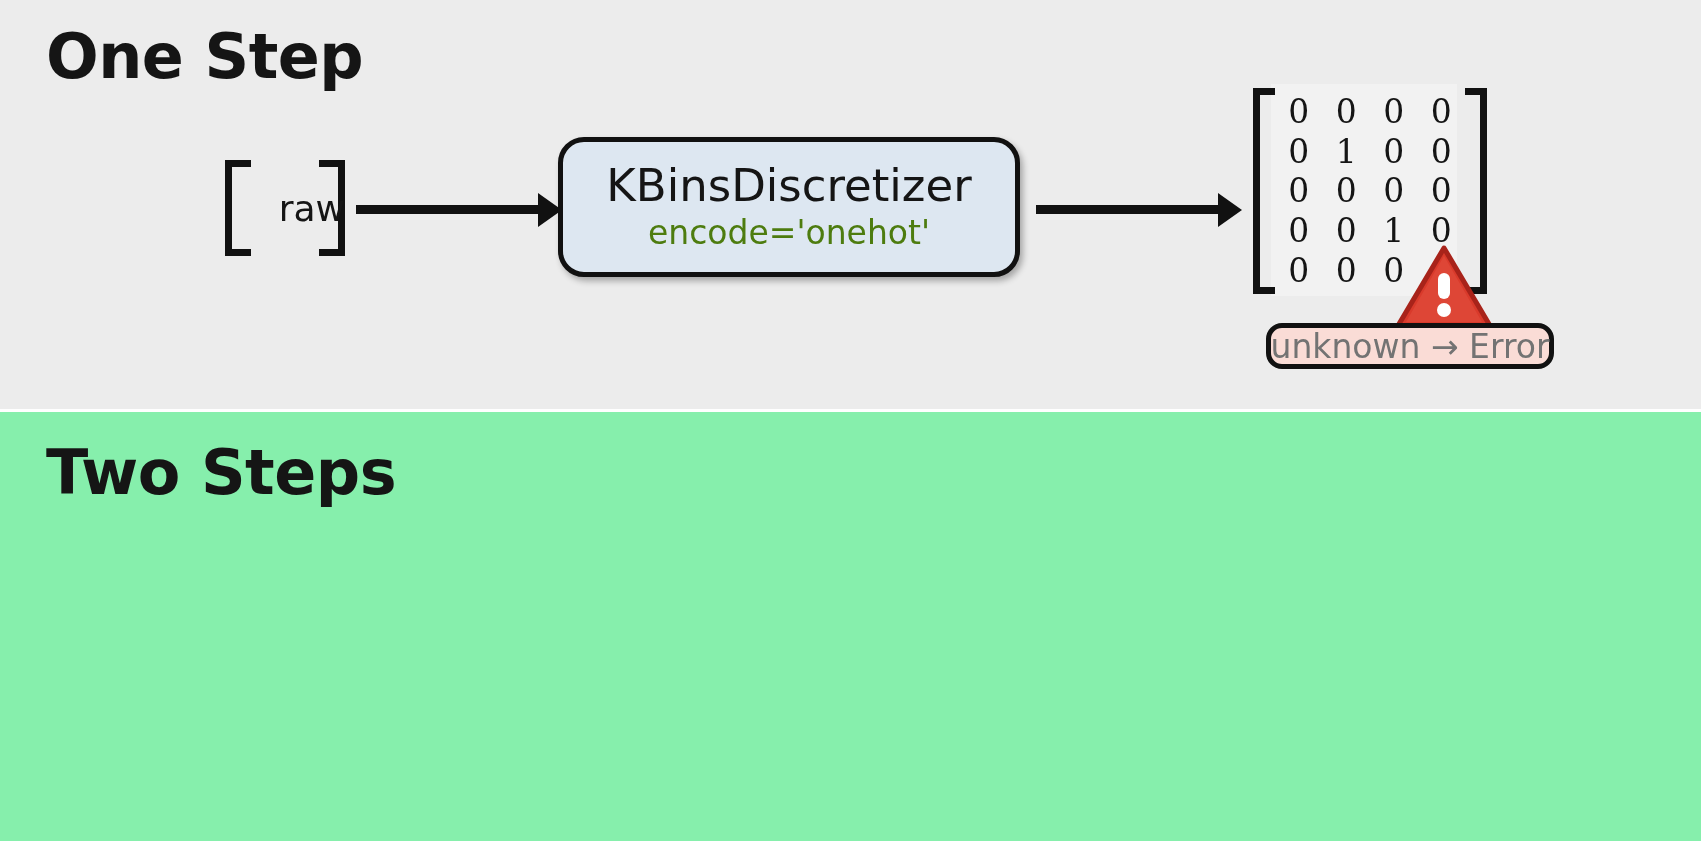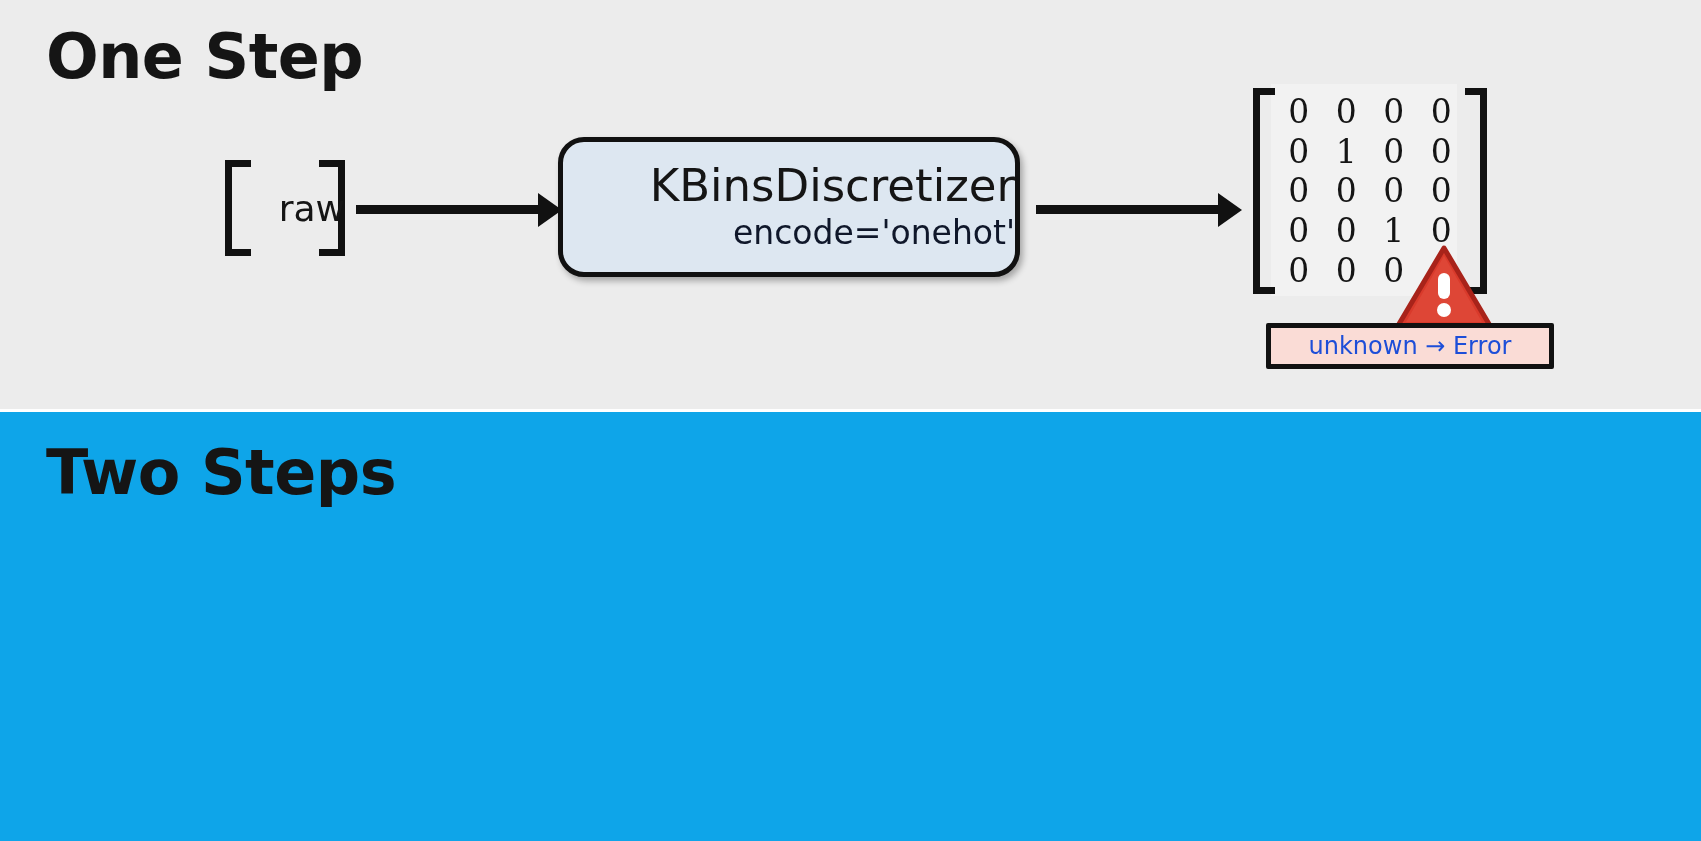"KBinsDiscretizer" .estimator-box { align-items: flex-end -> center }
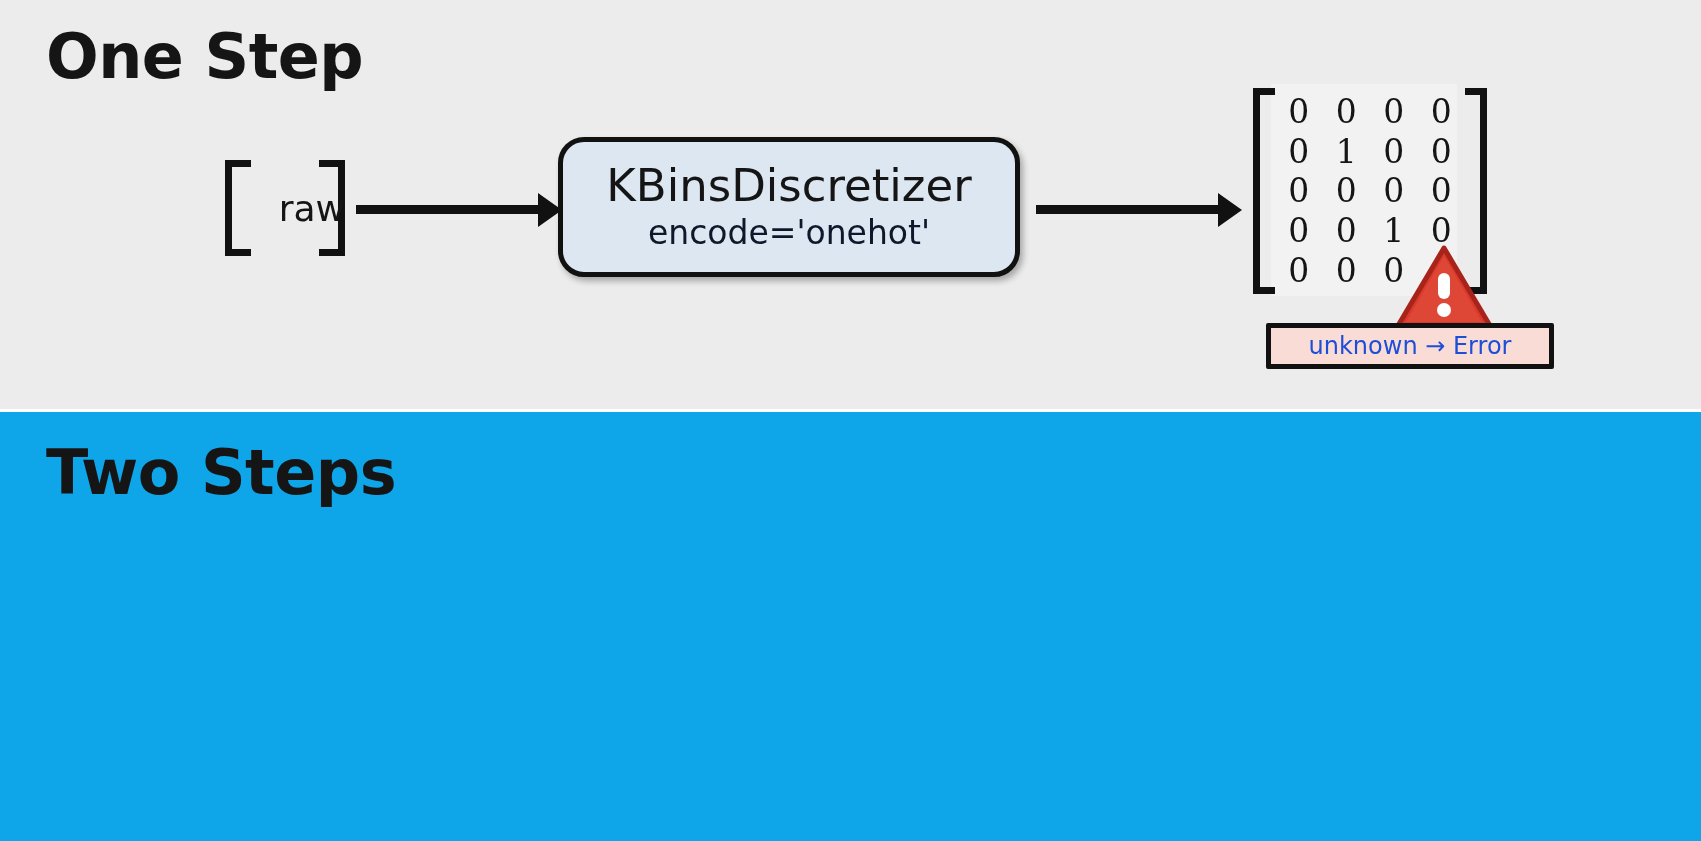"encode='onehot'" .estimator-box .est-param { color: #0f172a -> #4d7c0f }
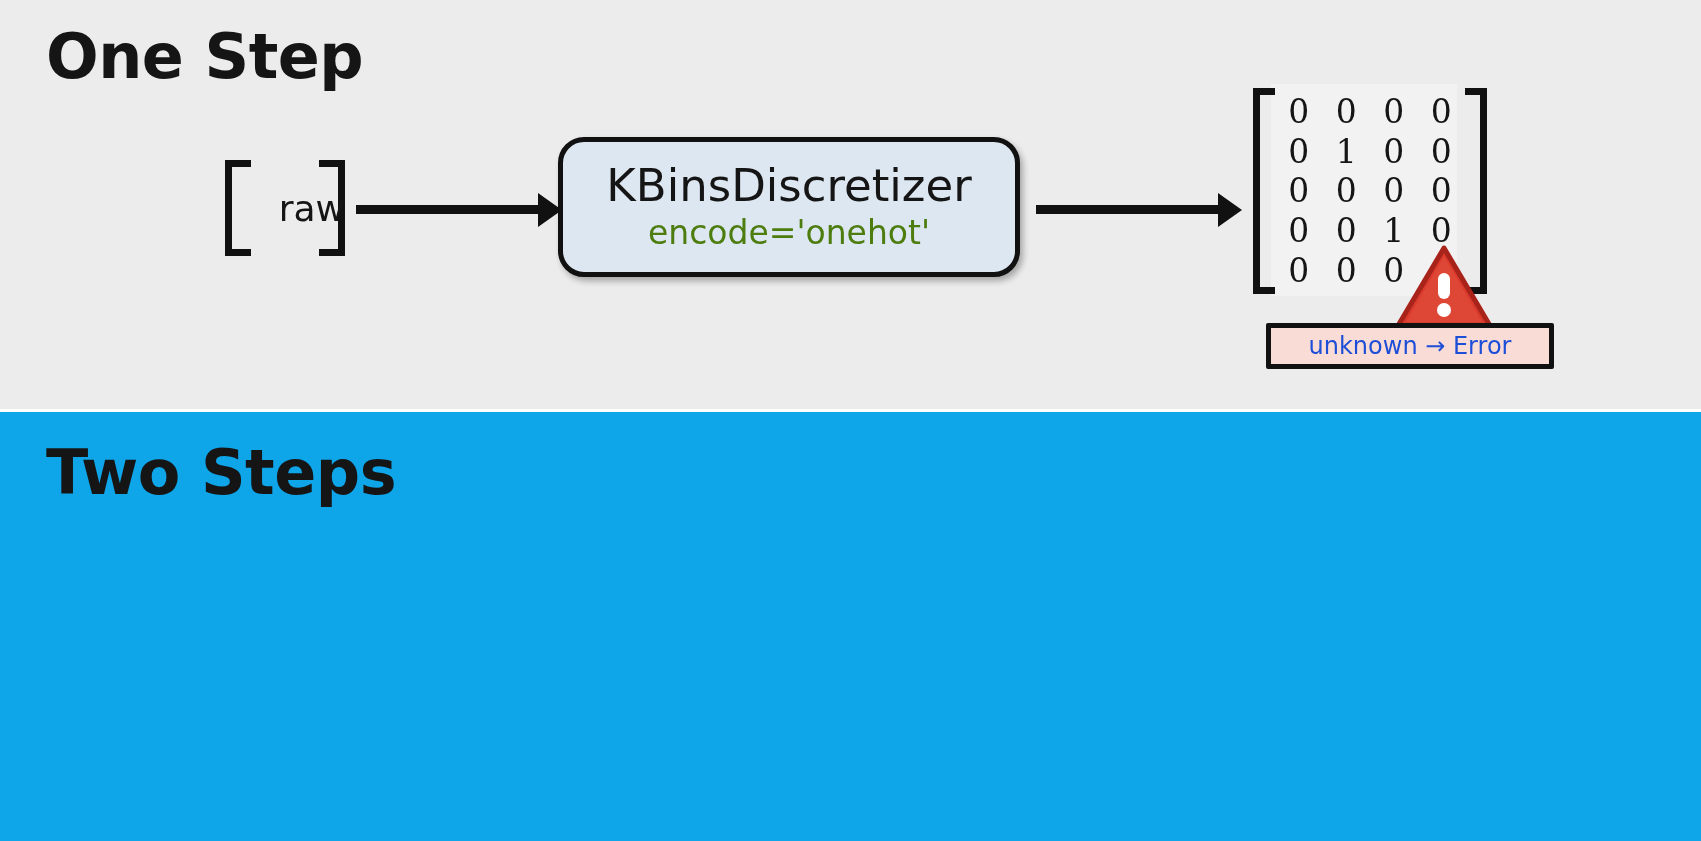"unknown → Error" .status-badge { border-radius: 2px -> 16px; color: #1d4ed8 -> #737373; font-size: 24px -> 33px }
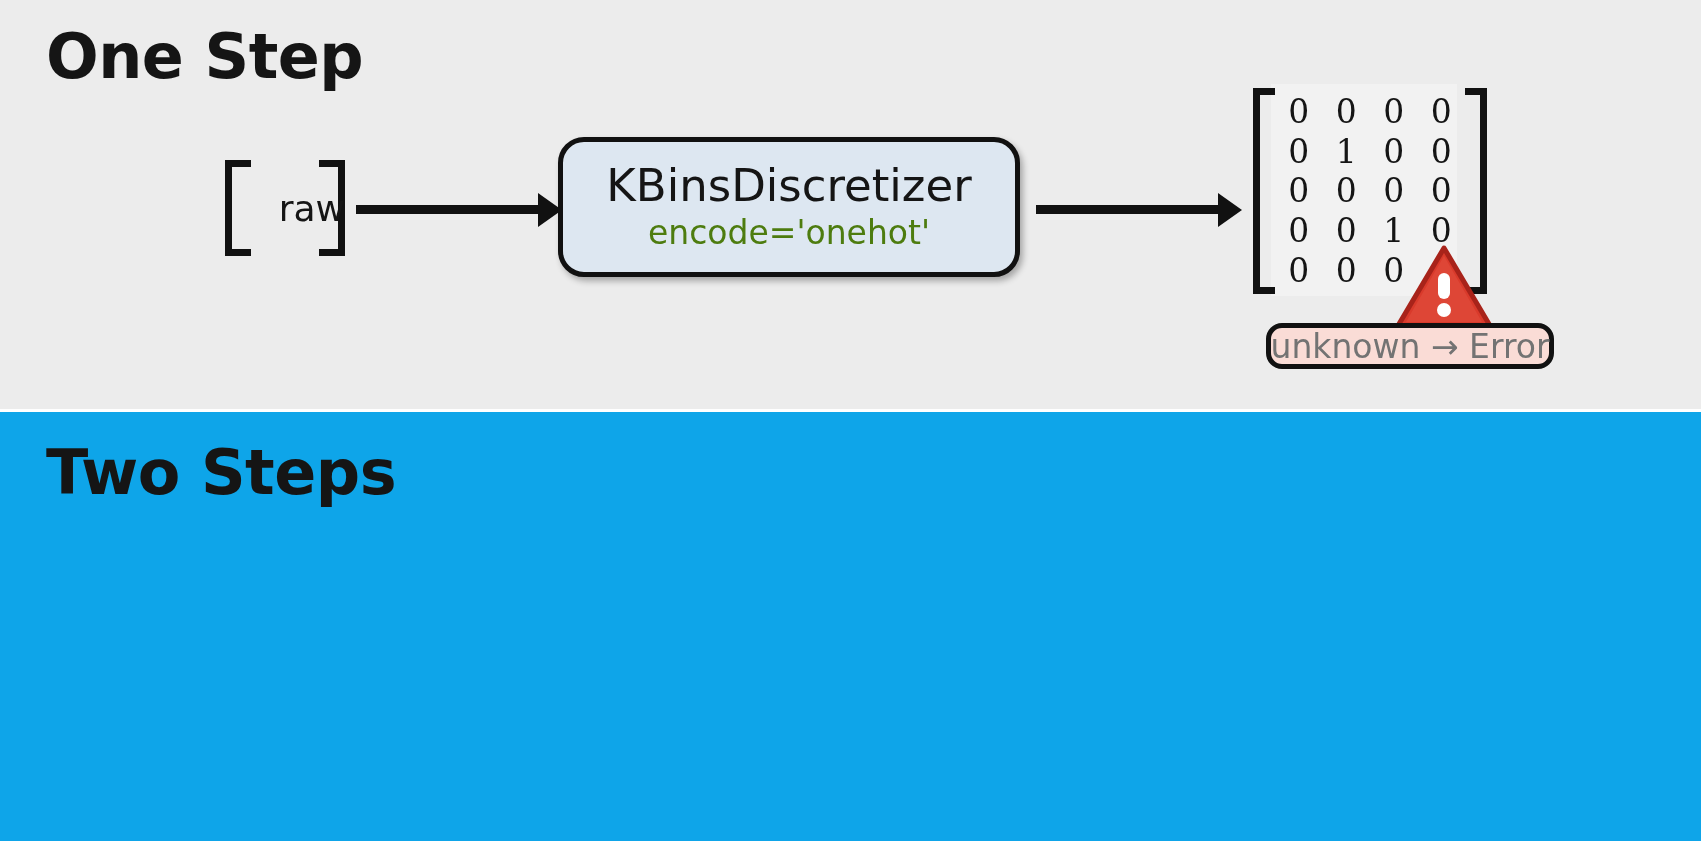"Two Steps" #panel-two { background: #0ea5e9 -> #86efac }
